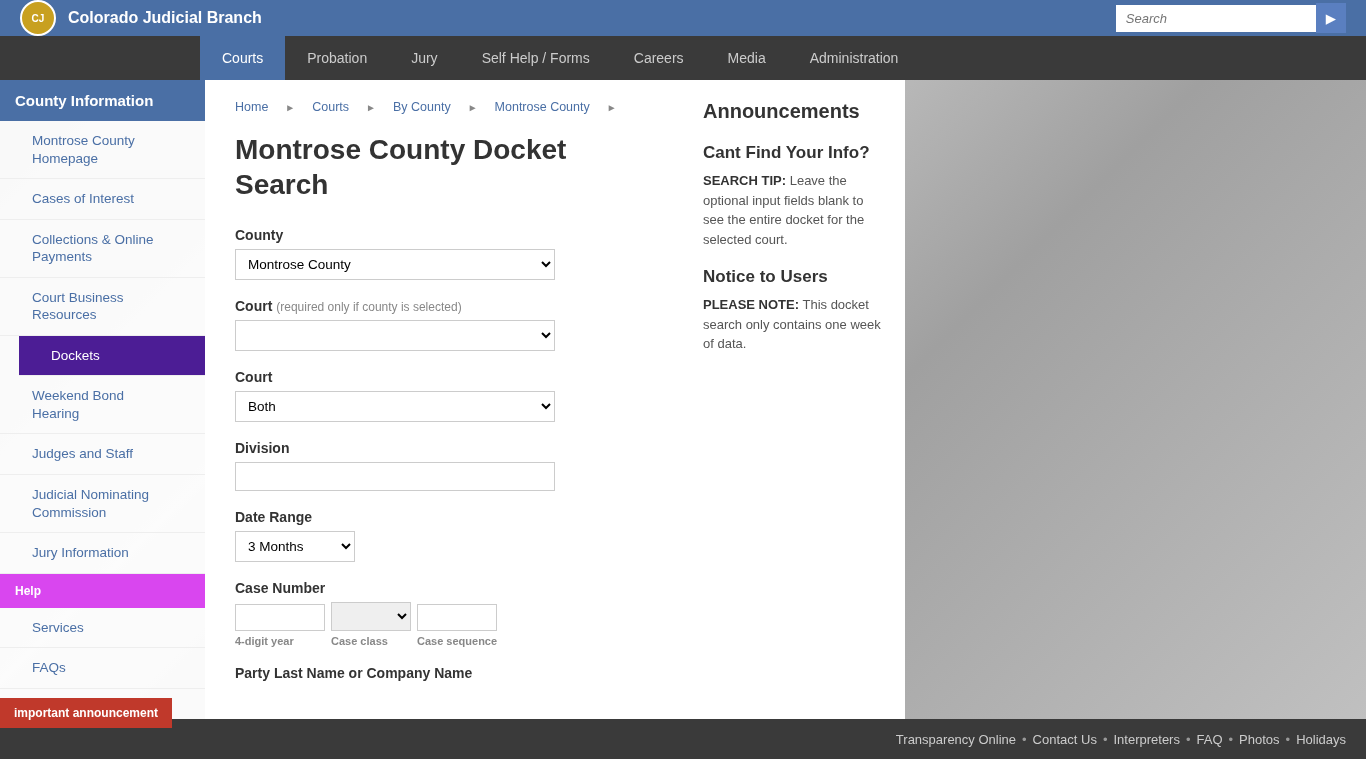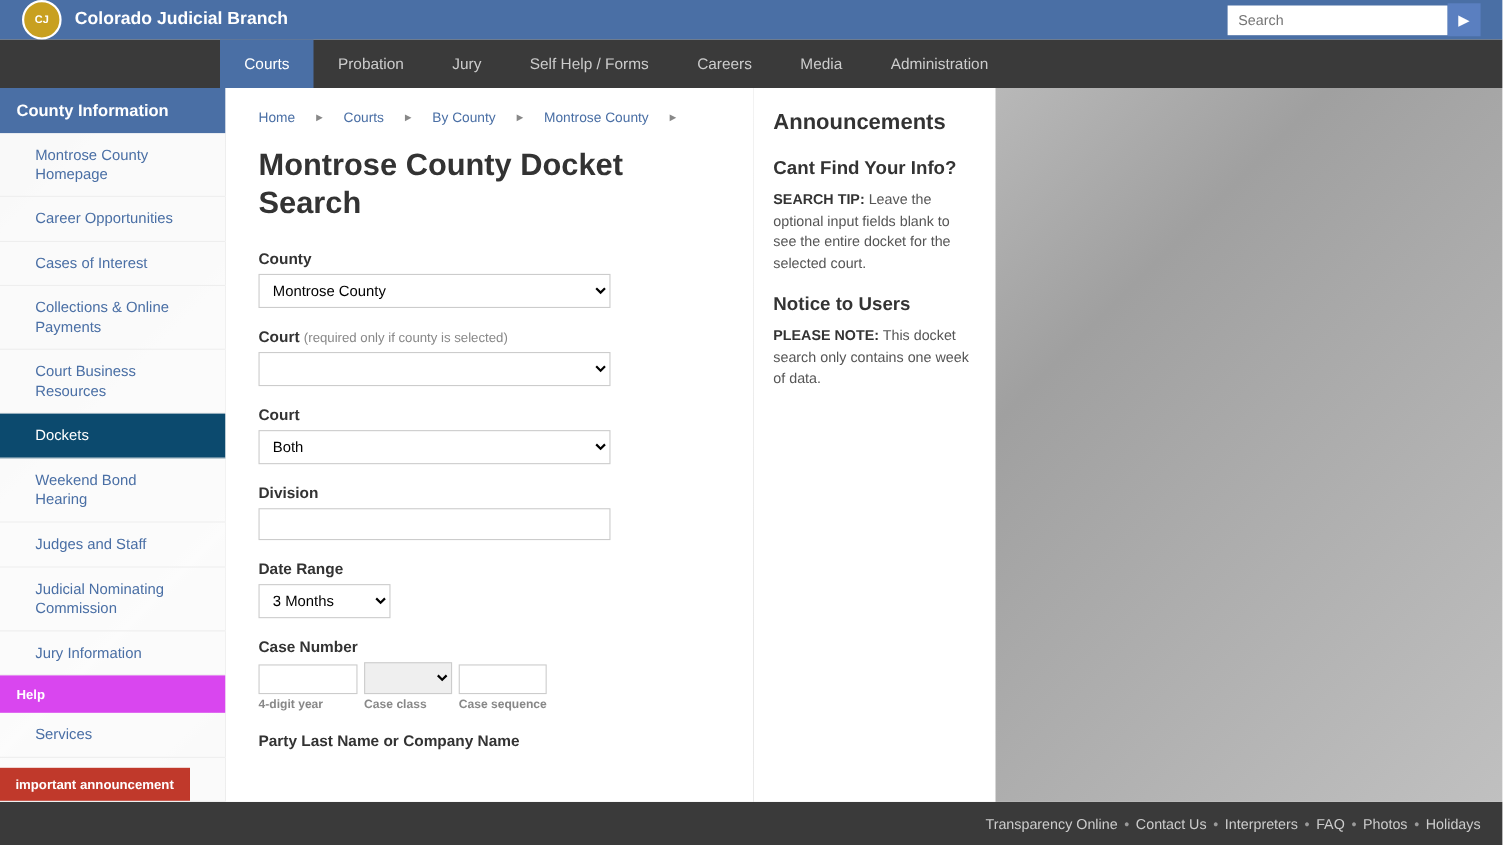"Search" .search-bar input { font-style: none -> italic }
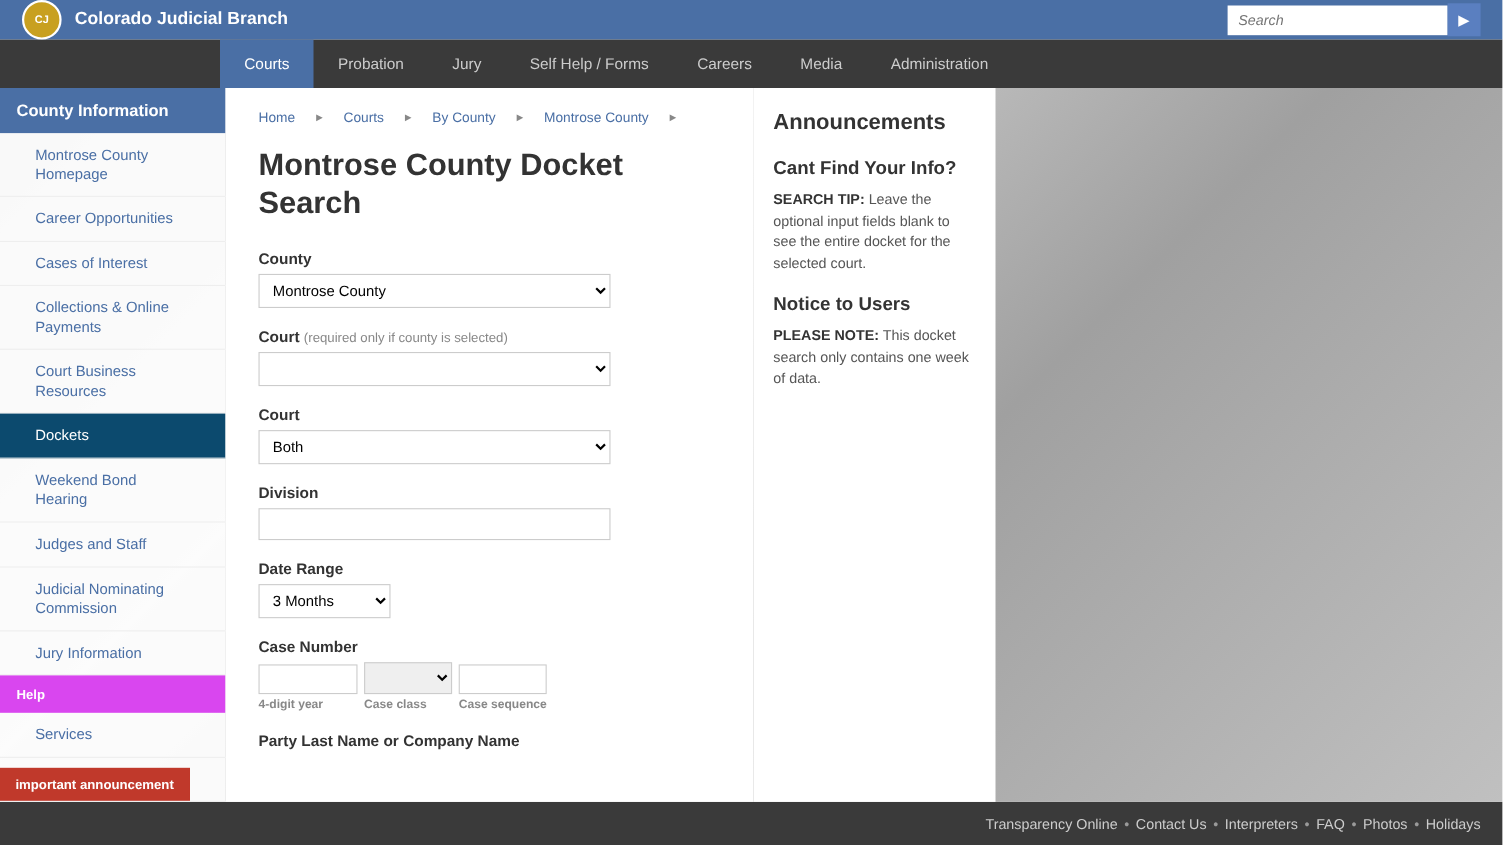"Career Opportunities" div.sidebar-item { html: <div>Career Opportunities</div> -> none }
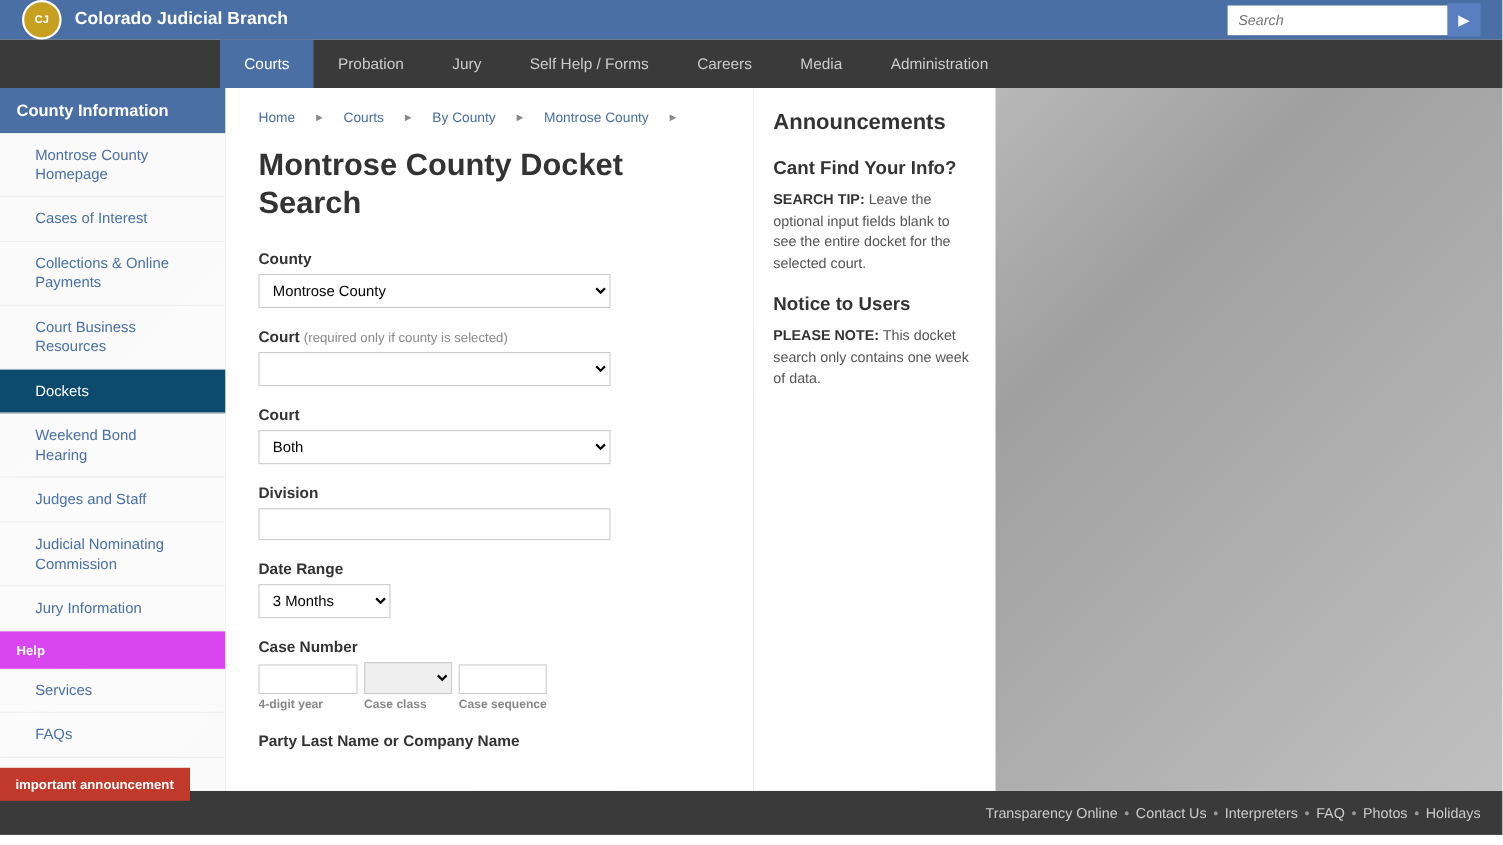"Dockets" .sidebar-item.active { background: #0c4a6e -> #4c1d95; margin-left: none -> 19px }
